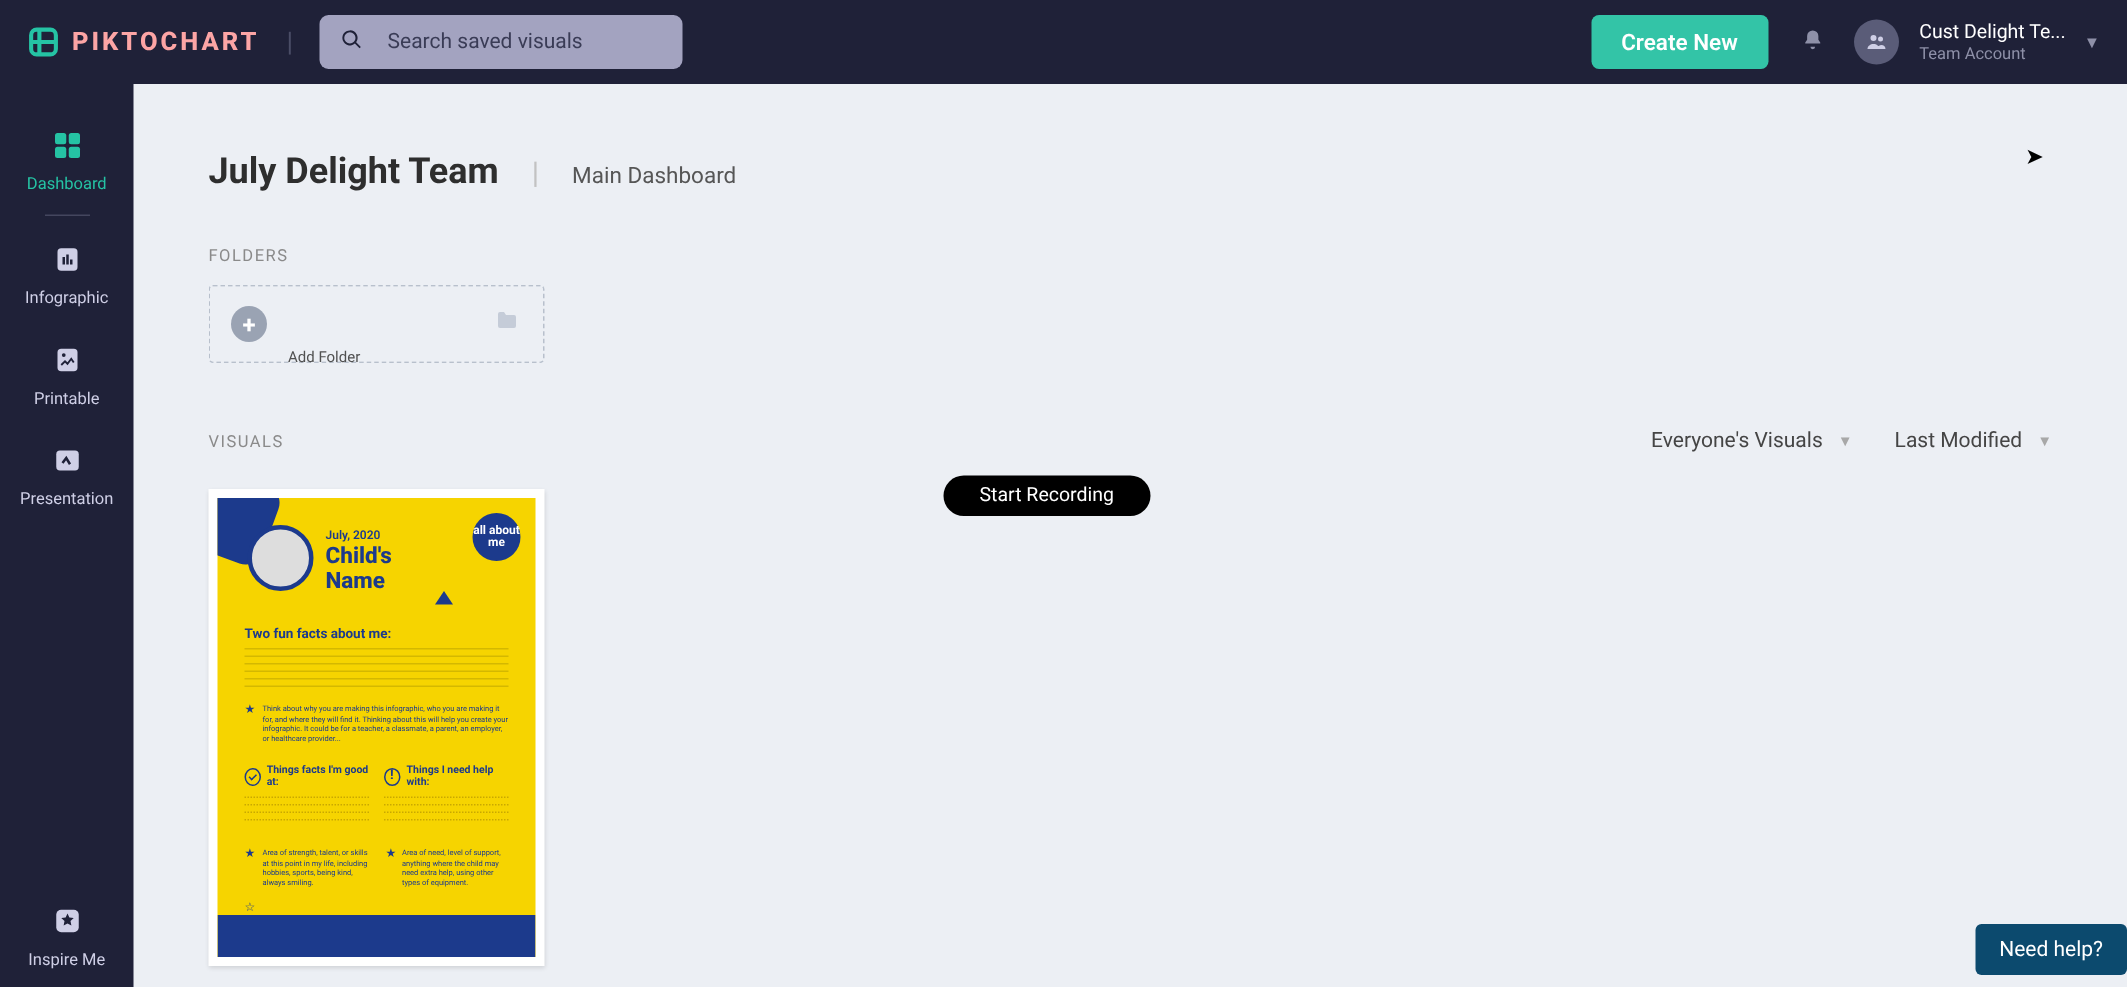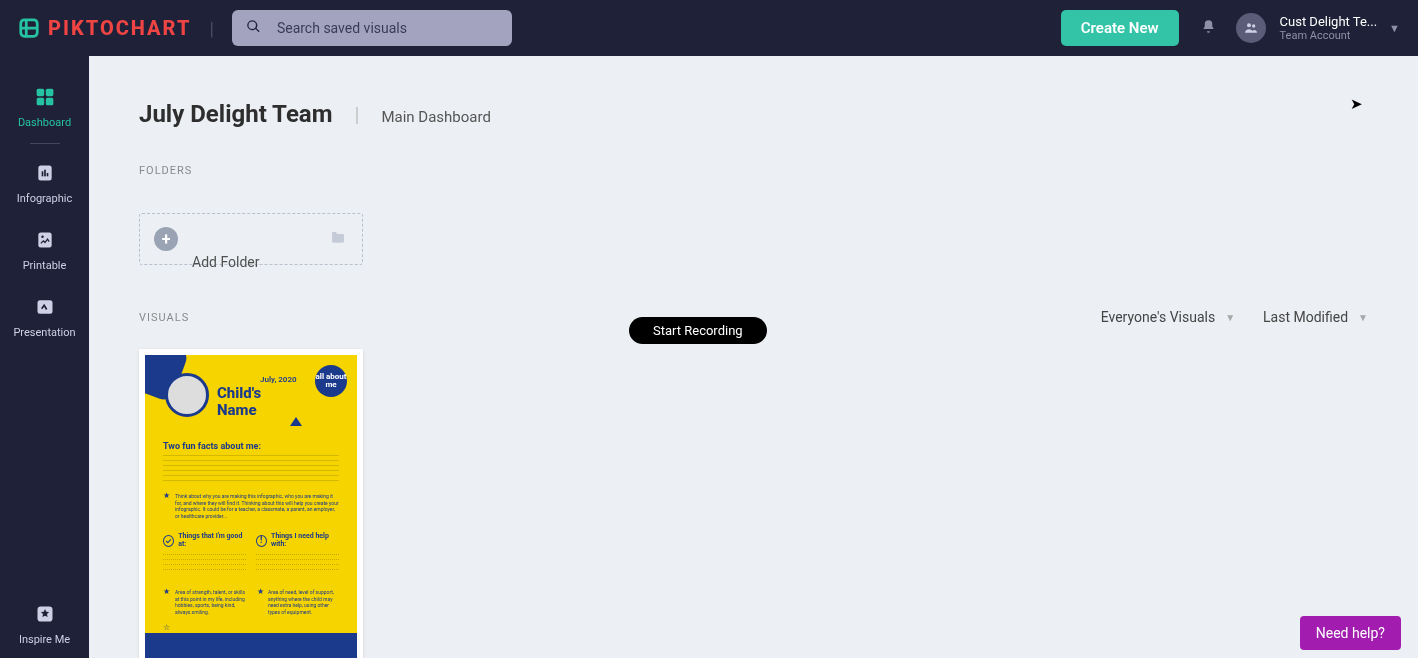"PIKTOCHART" .logo-text { color: #ef4444 -> #fca5a5; font-size: 20px -> 17px }
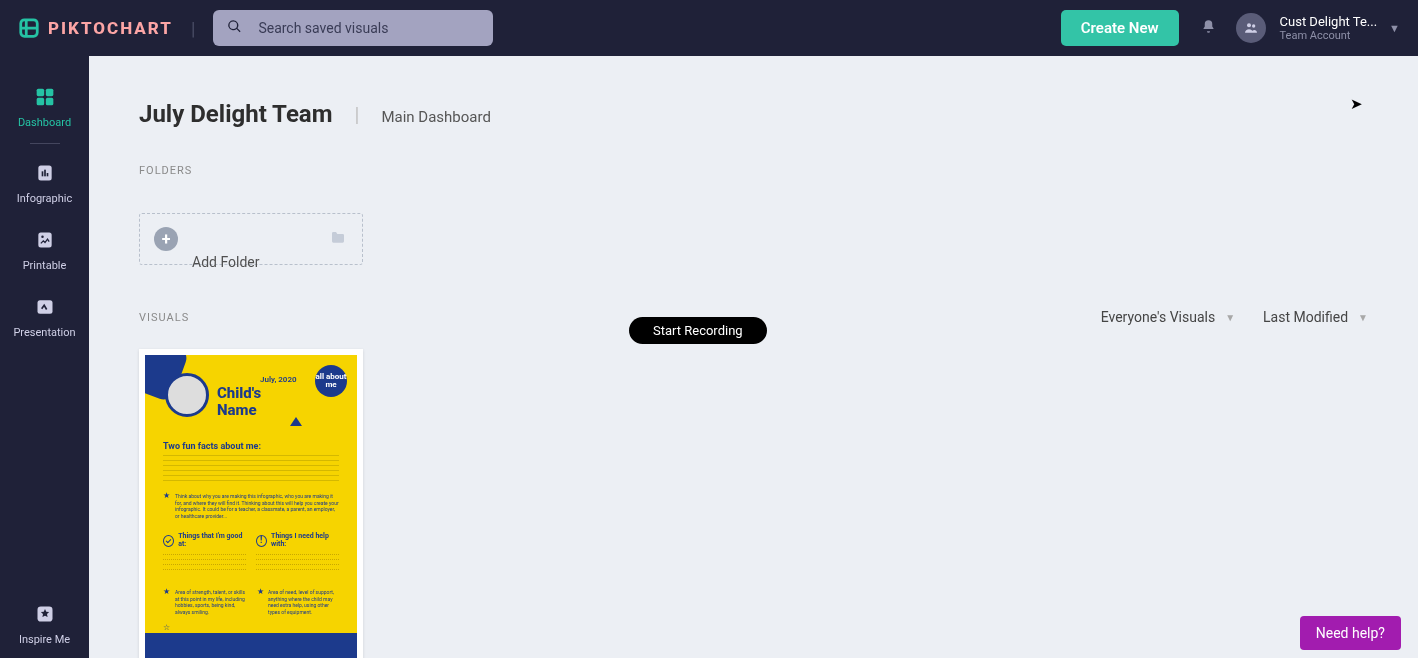"Search saved visuals" .search-box { width: 280px -> 242px }
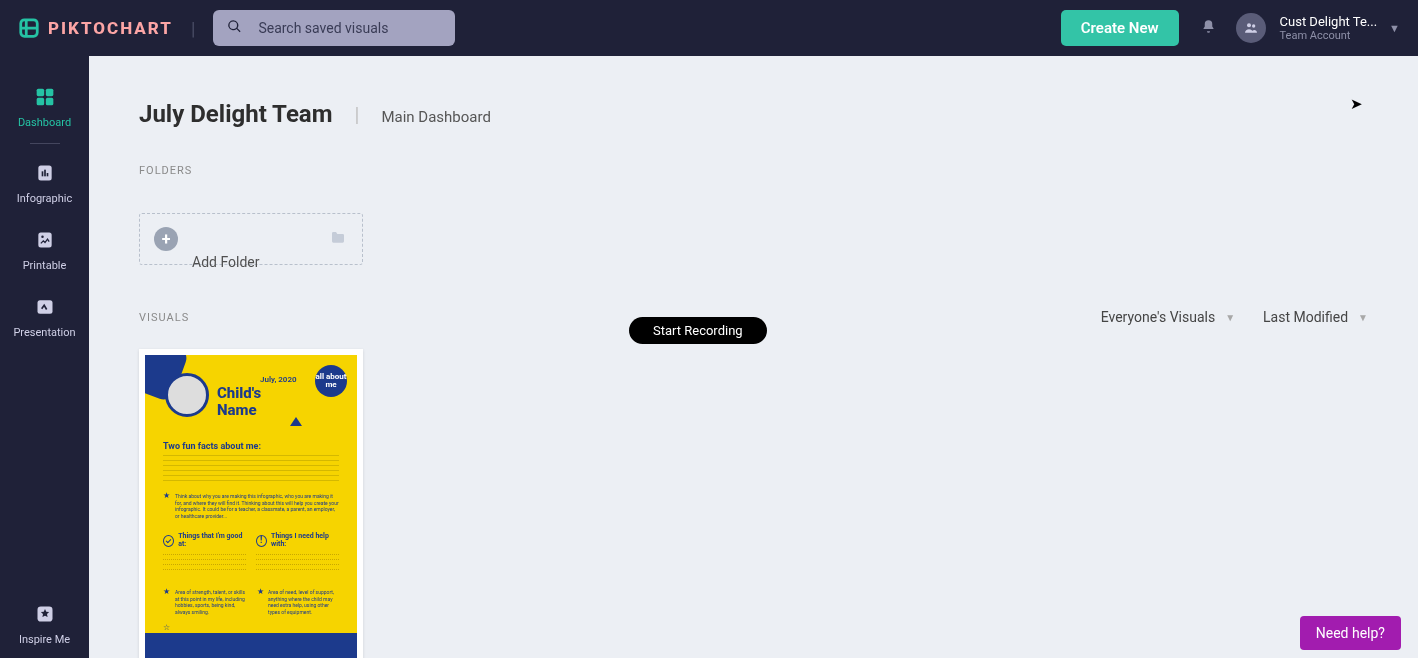"FOLDERS" .section-label { margin-bottom: 36px -> 13px }
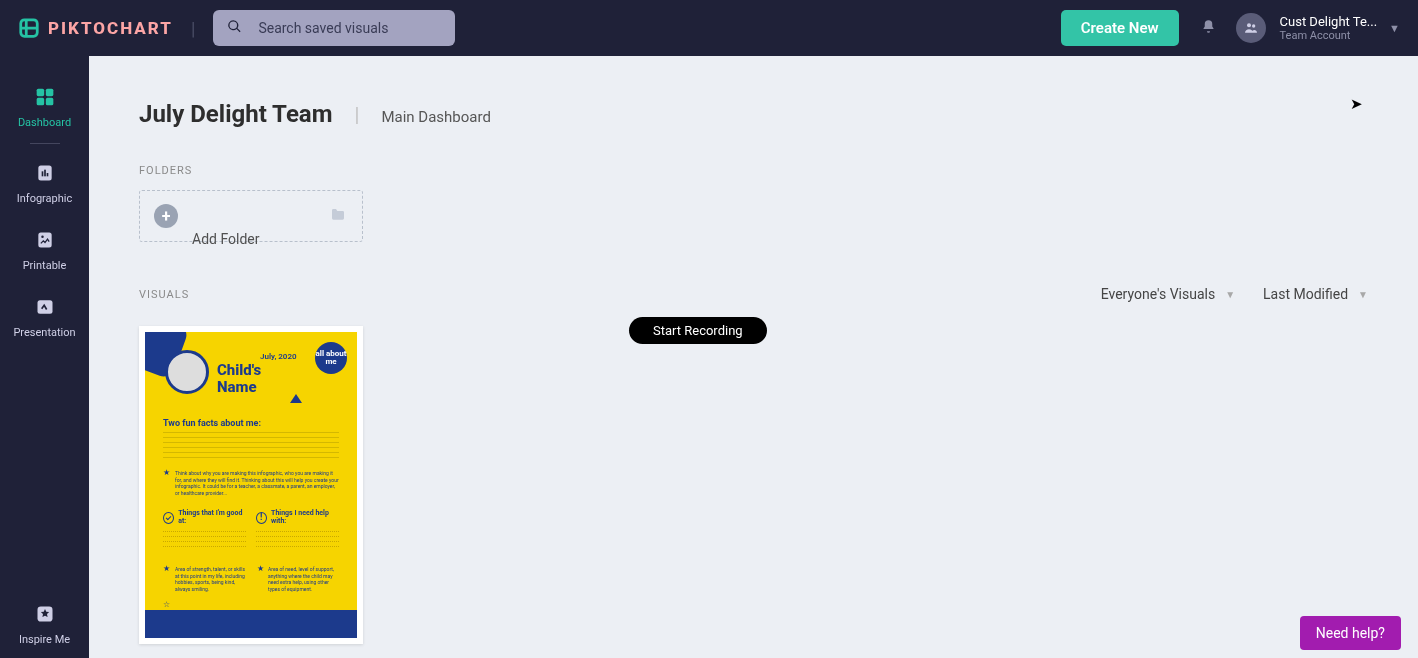"Add Folder" .add-folder-label { font-size: 14px -> 10px }
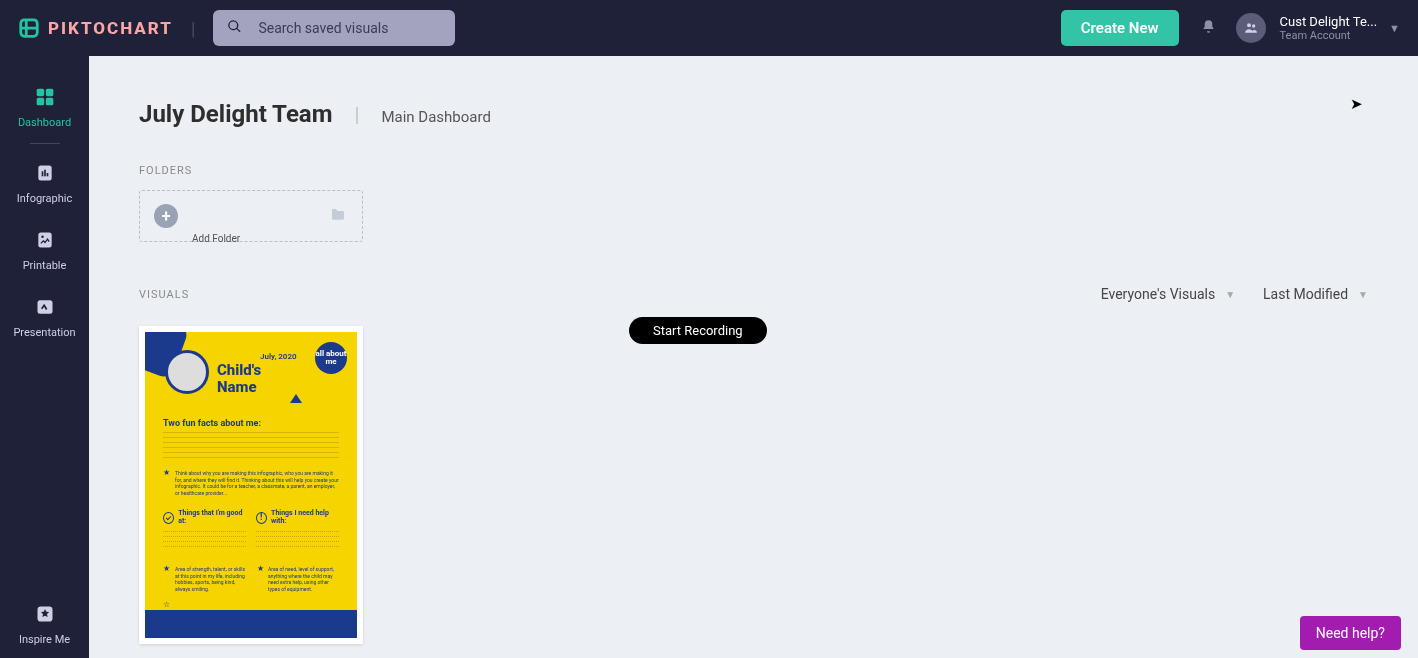"July, 2020" .thumb-date { margin-left: 43px -> none }
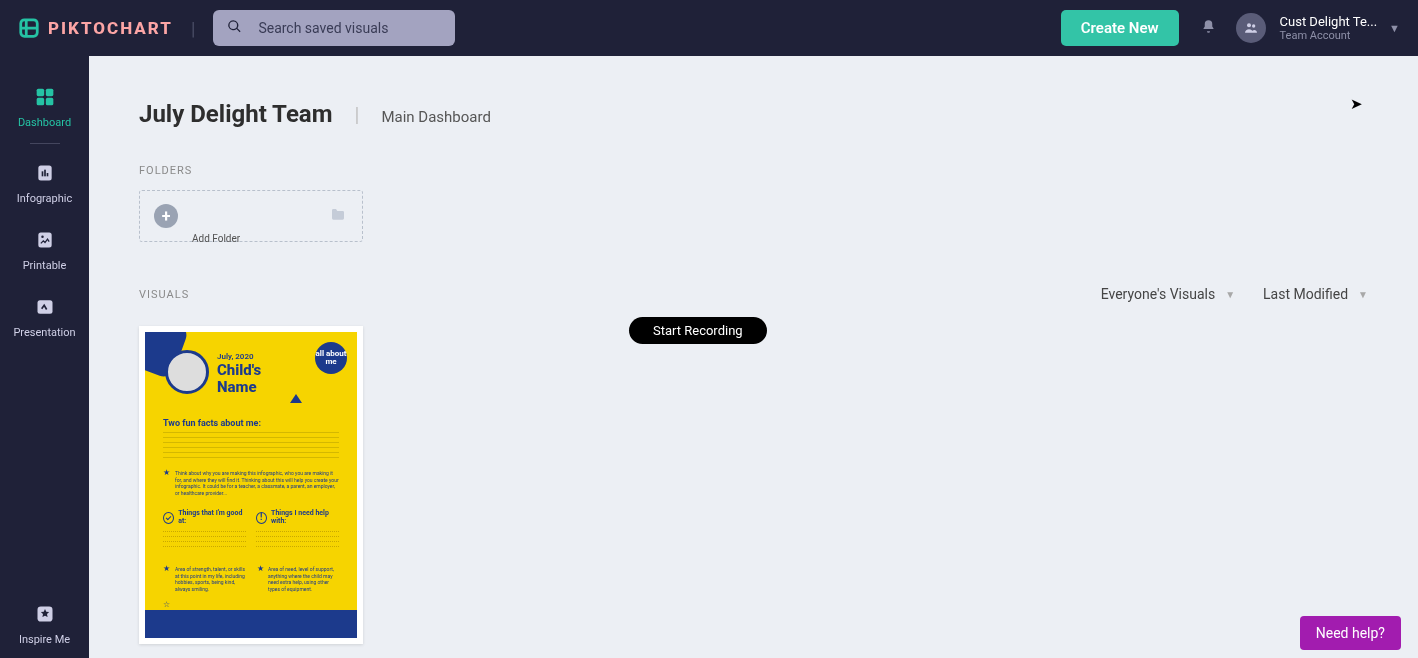"Things that I'm good at:" div.thumb-collab { text: that -> facts }
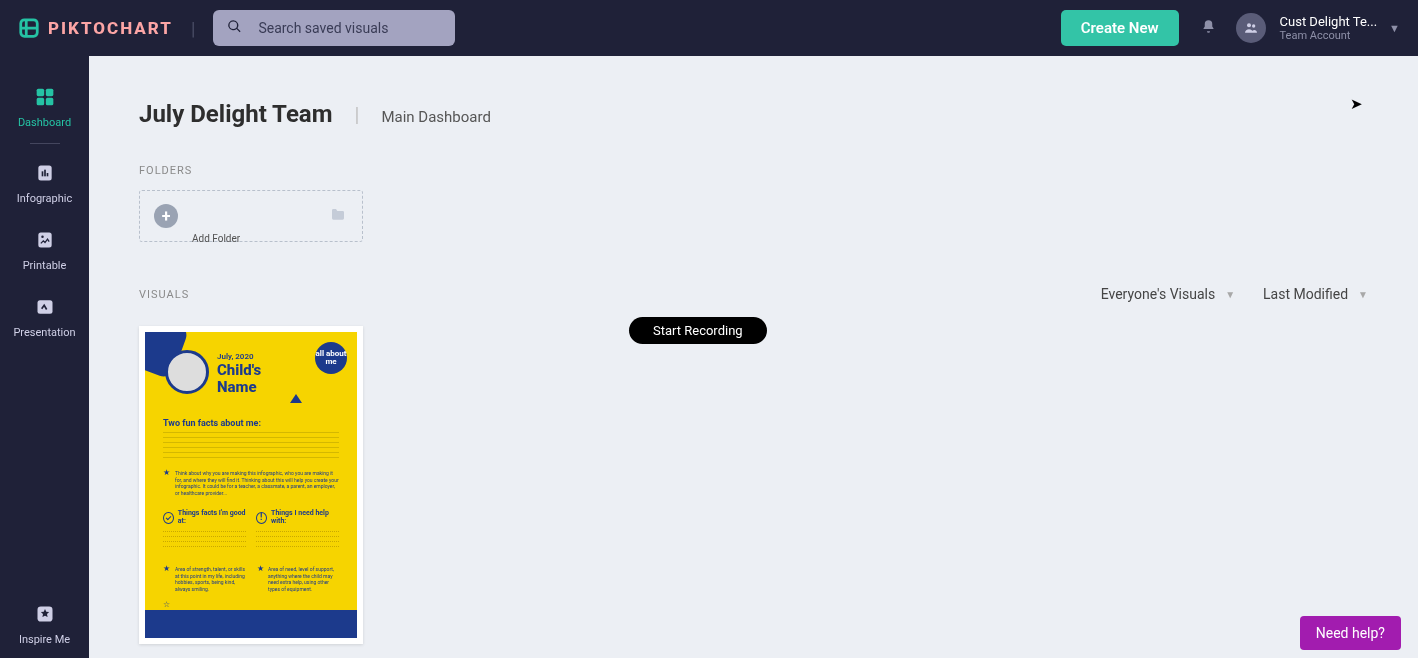"Need help?" .help-btn { background: #a21caf -> #0c4a6e; right: 17px -> 0 }
